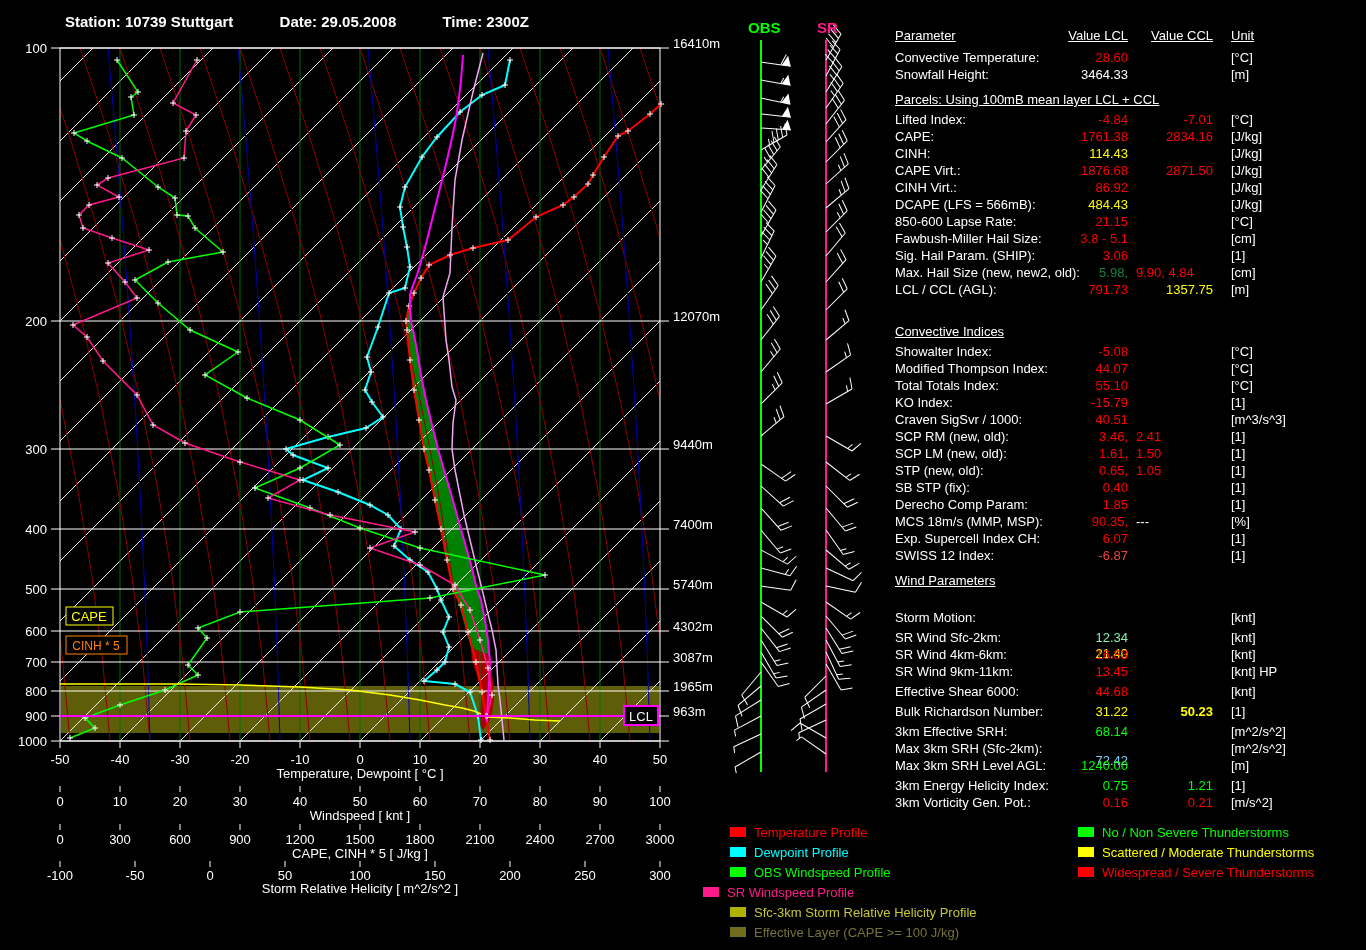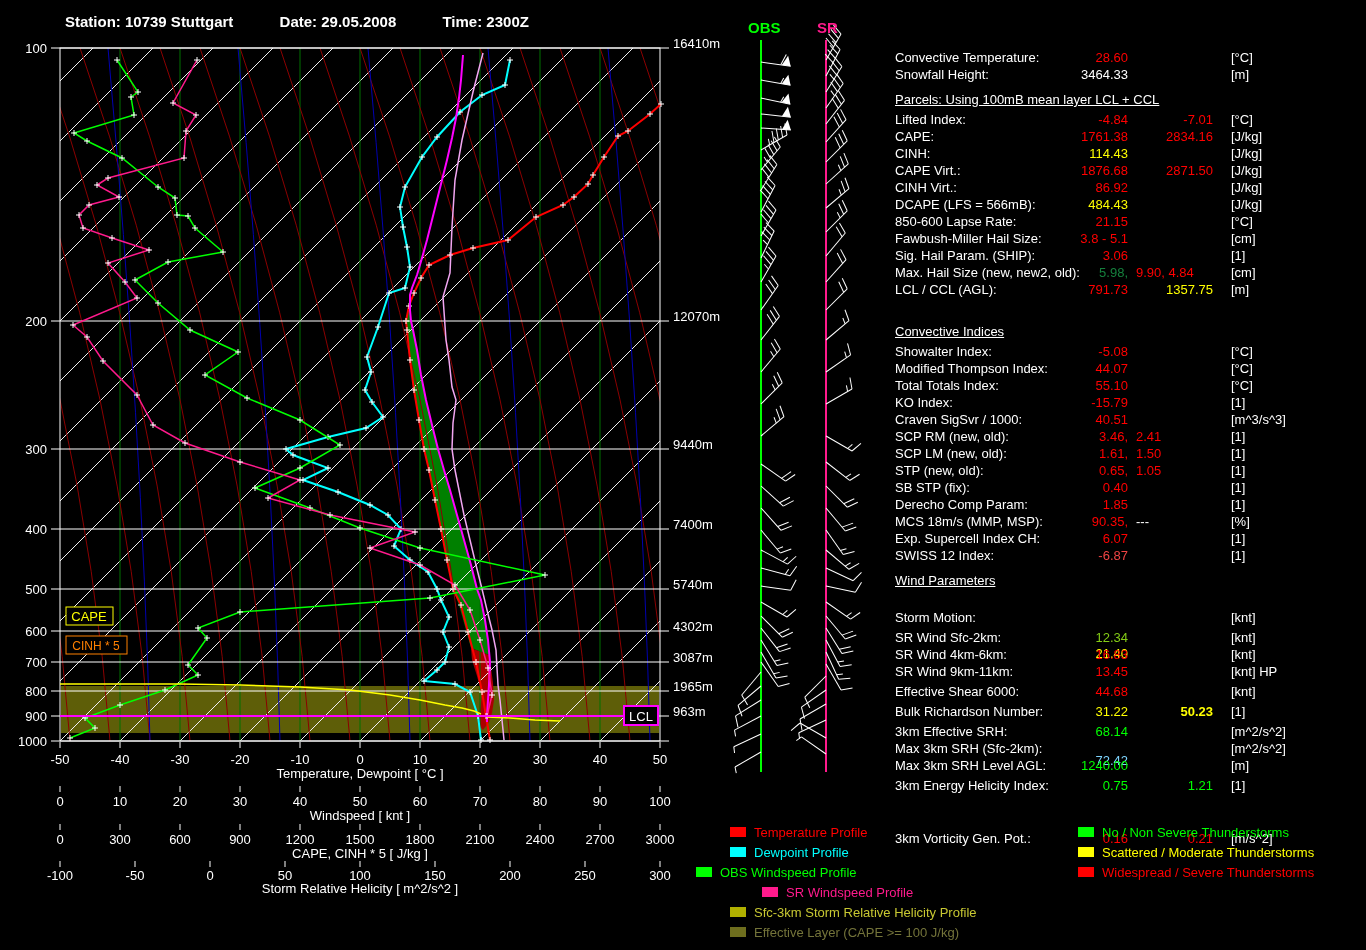"Parameter" div.prow { html: none -> <div> <span>Parameter</span> <span>Value LCL</span> <span>Value CCL</span> <span>Unit</span> </div> }
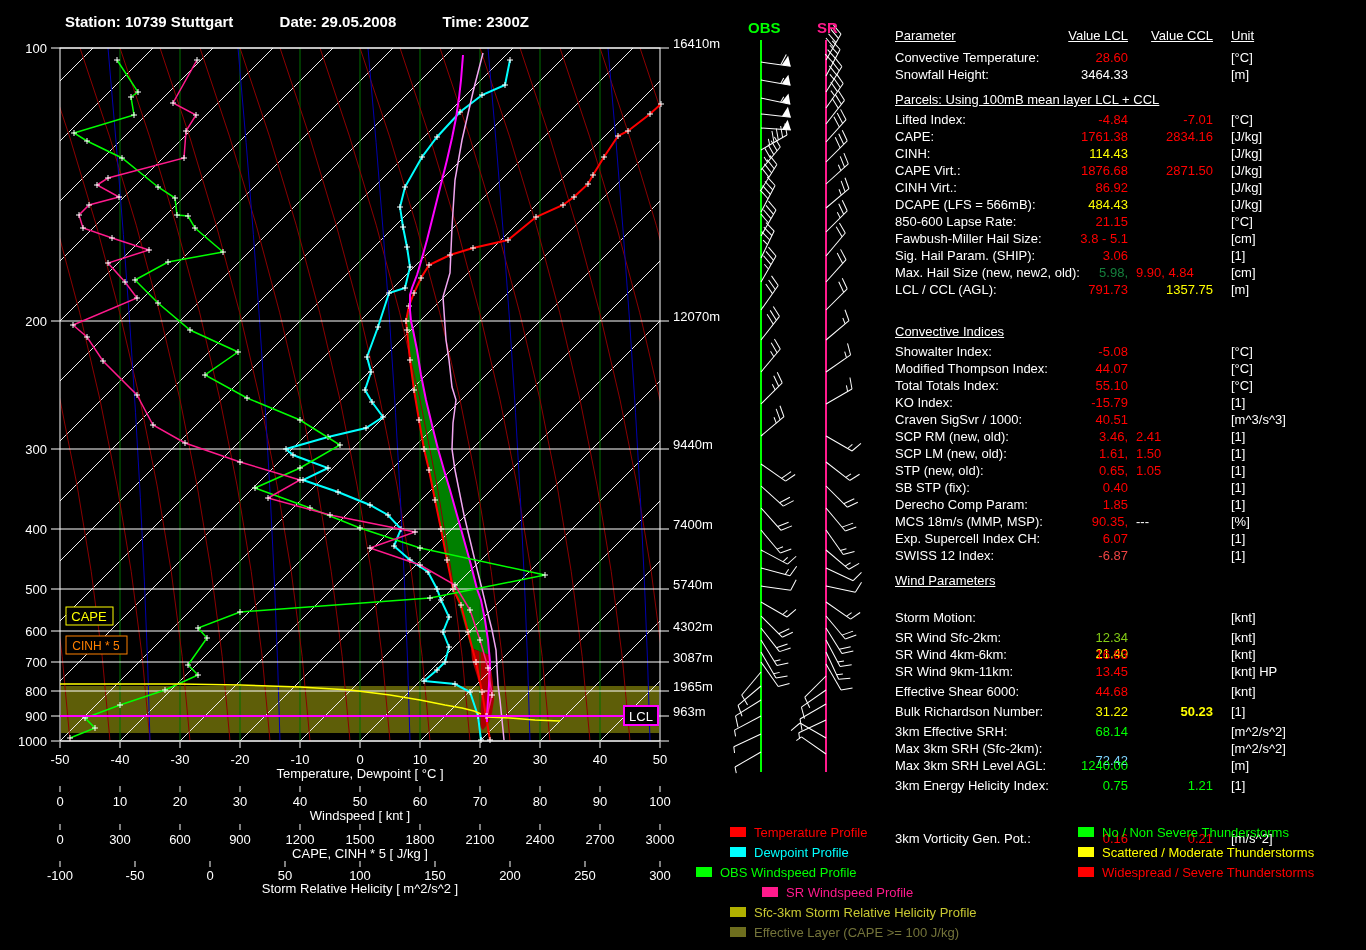"12.34" span.pv1 { color: #84cc16 -> #86efac }
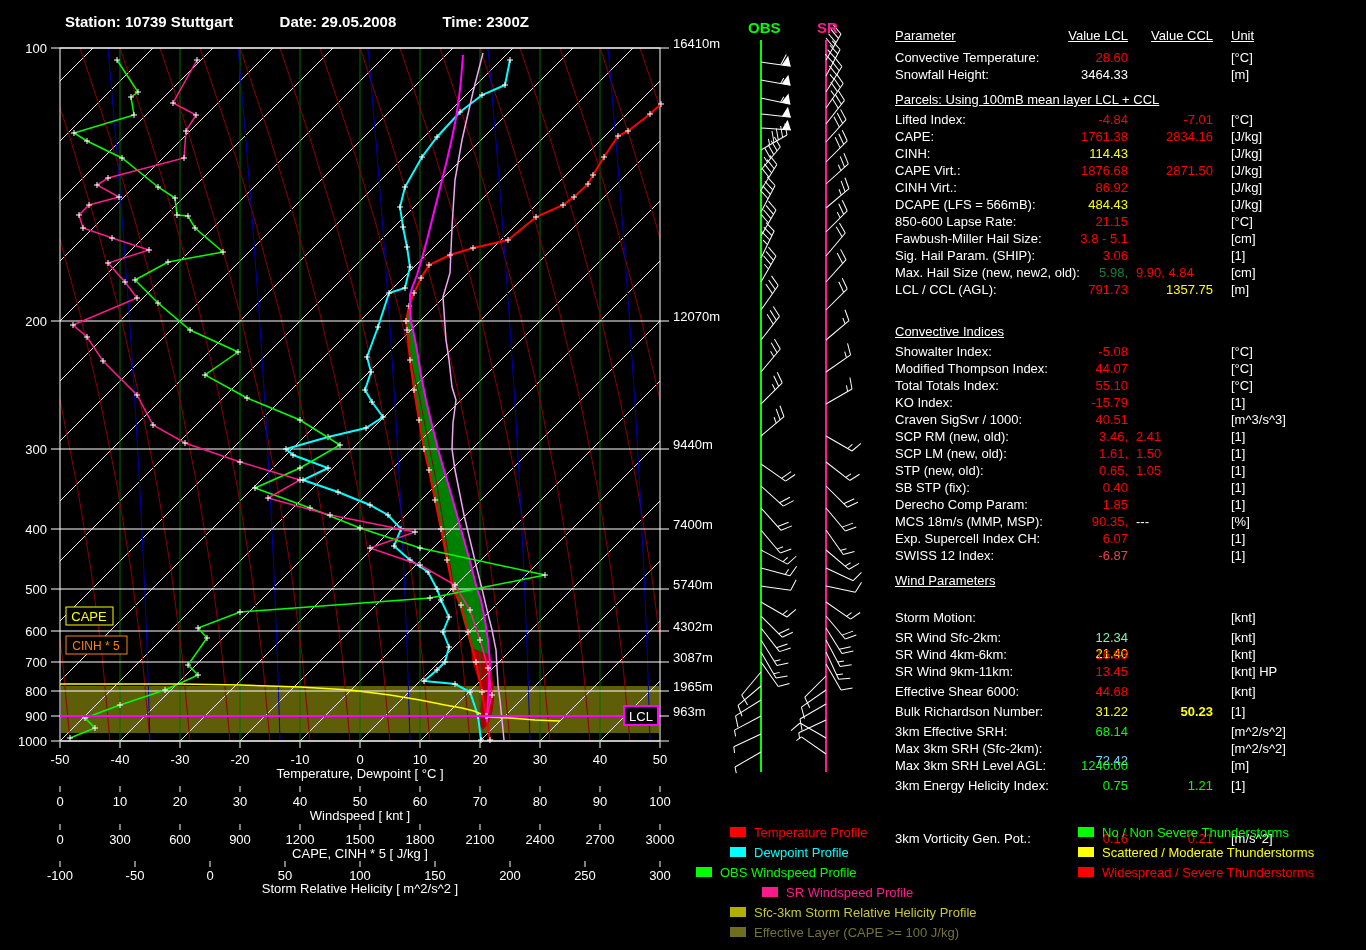"3km Vorticity Gen. Pot.:" div.prow { margin-top: 36px -> none }
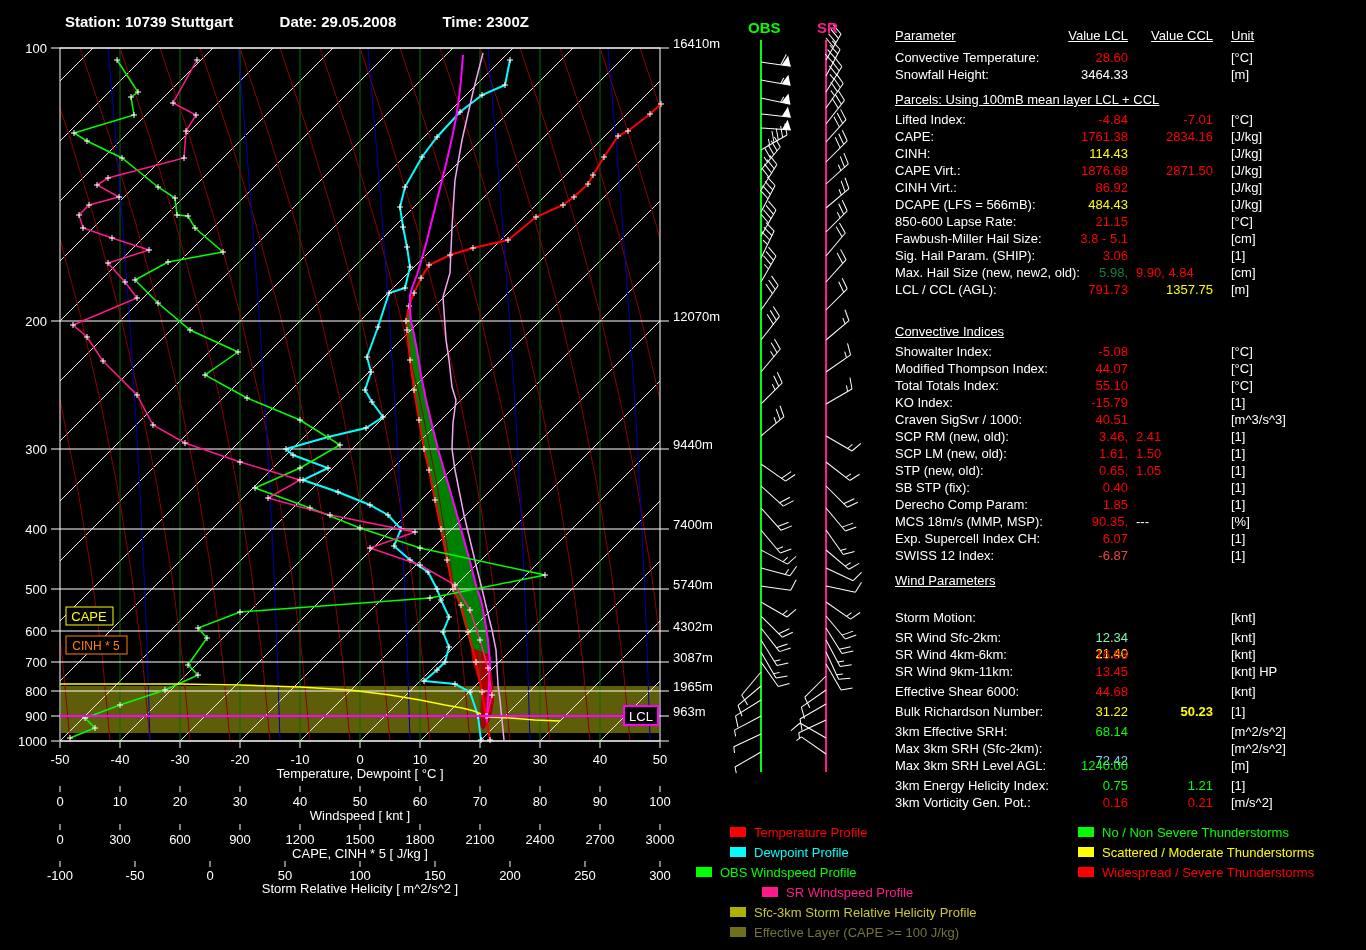"OBS Windspeed Profile" div.litem { left: 696px -> 730px }
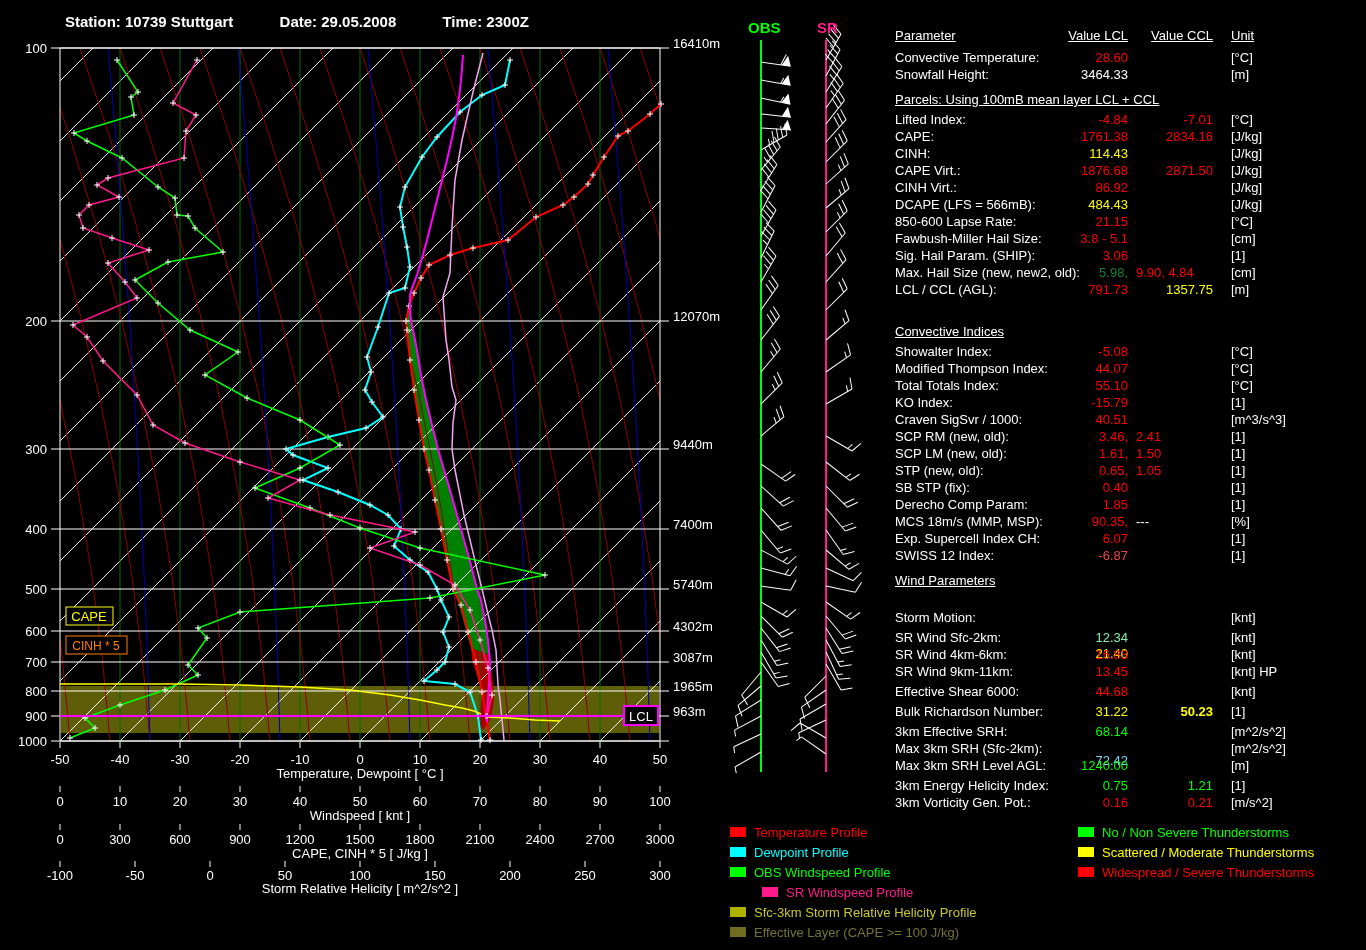"SR Windspeed Profile" div.litem { left: 762px -> 703px }
